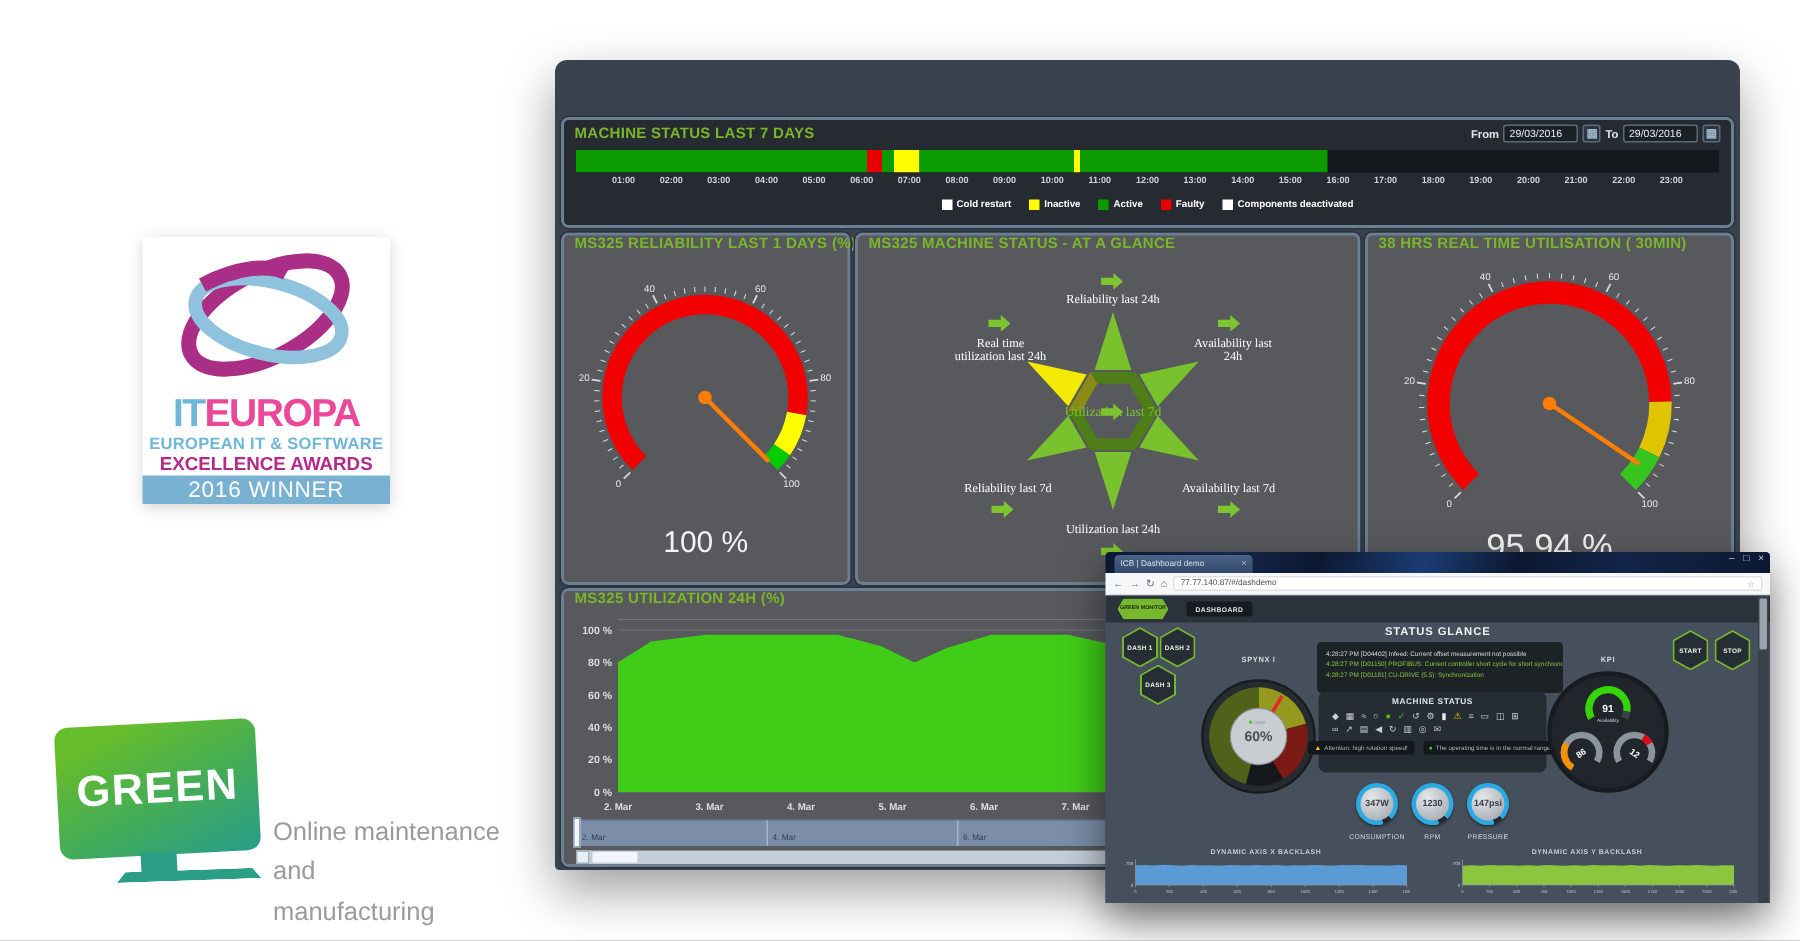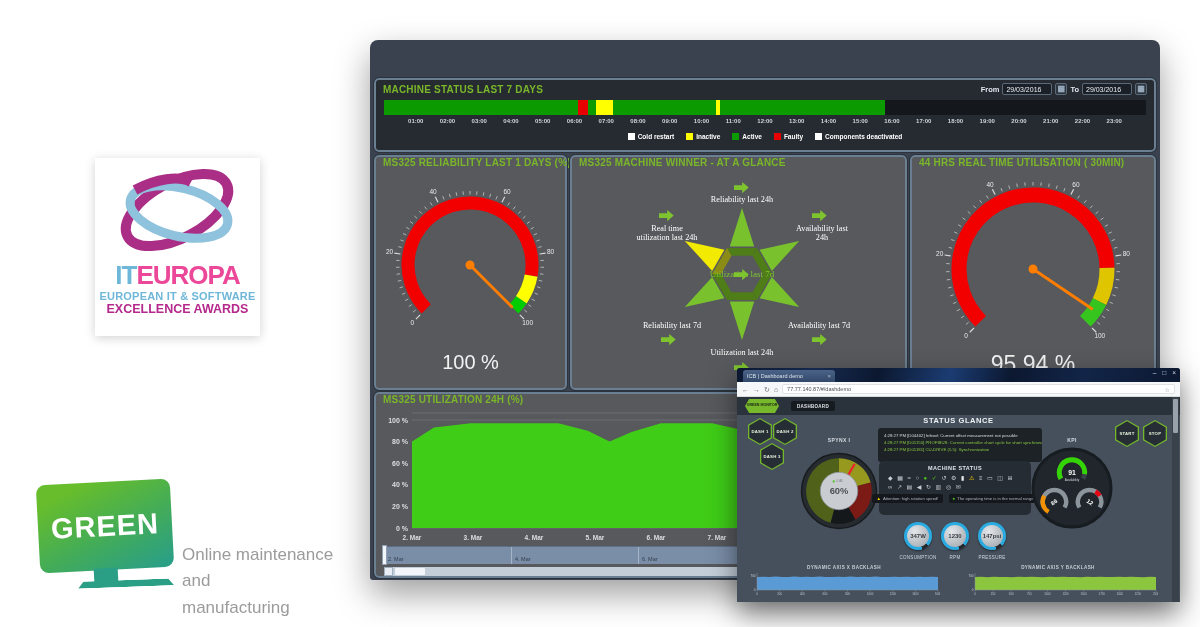"MS325 MACHINE WINNER - AT" div.ptitle { text: WINNER -> STATUS }
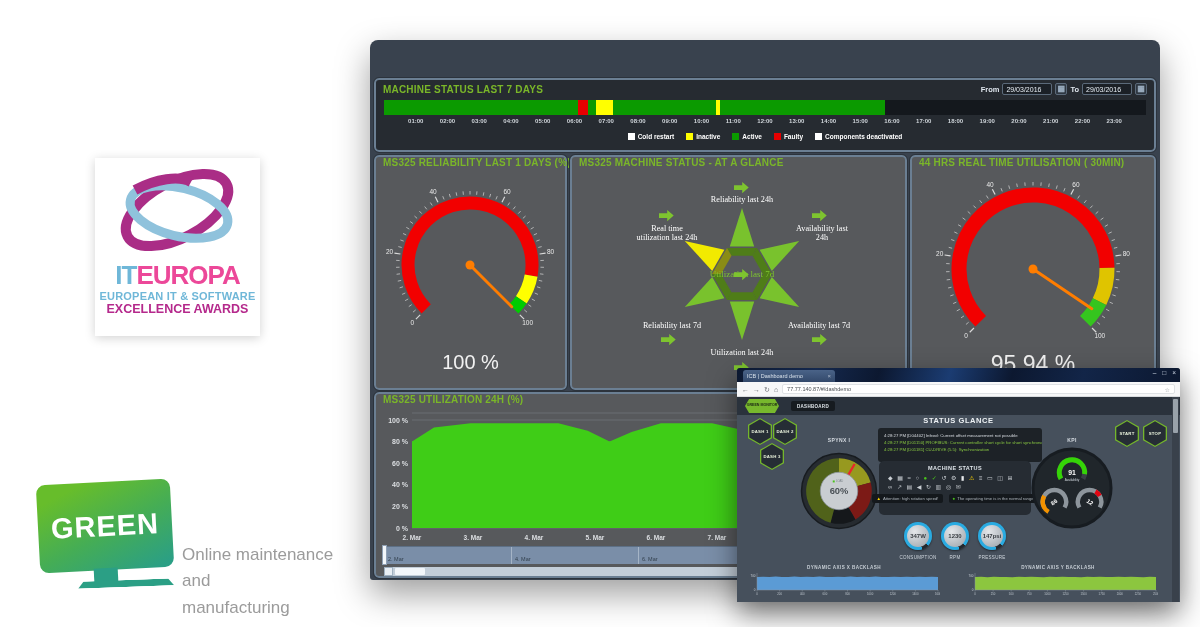"44 HRS REAL TIME UTILISATION" div.ptitle { text: 44 -> 38 }
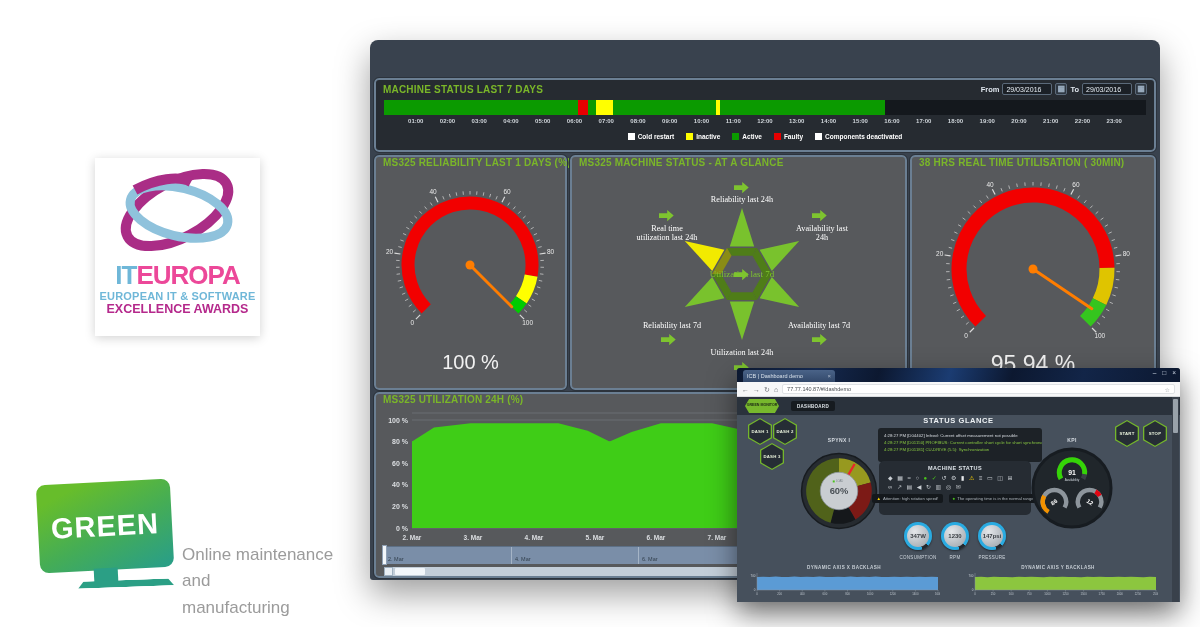"2016 WINNER" div.aw-banner { html: none -> <div>2016 WINNER</div> }
